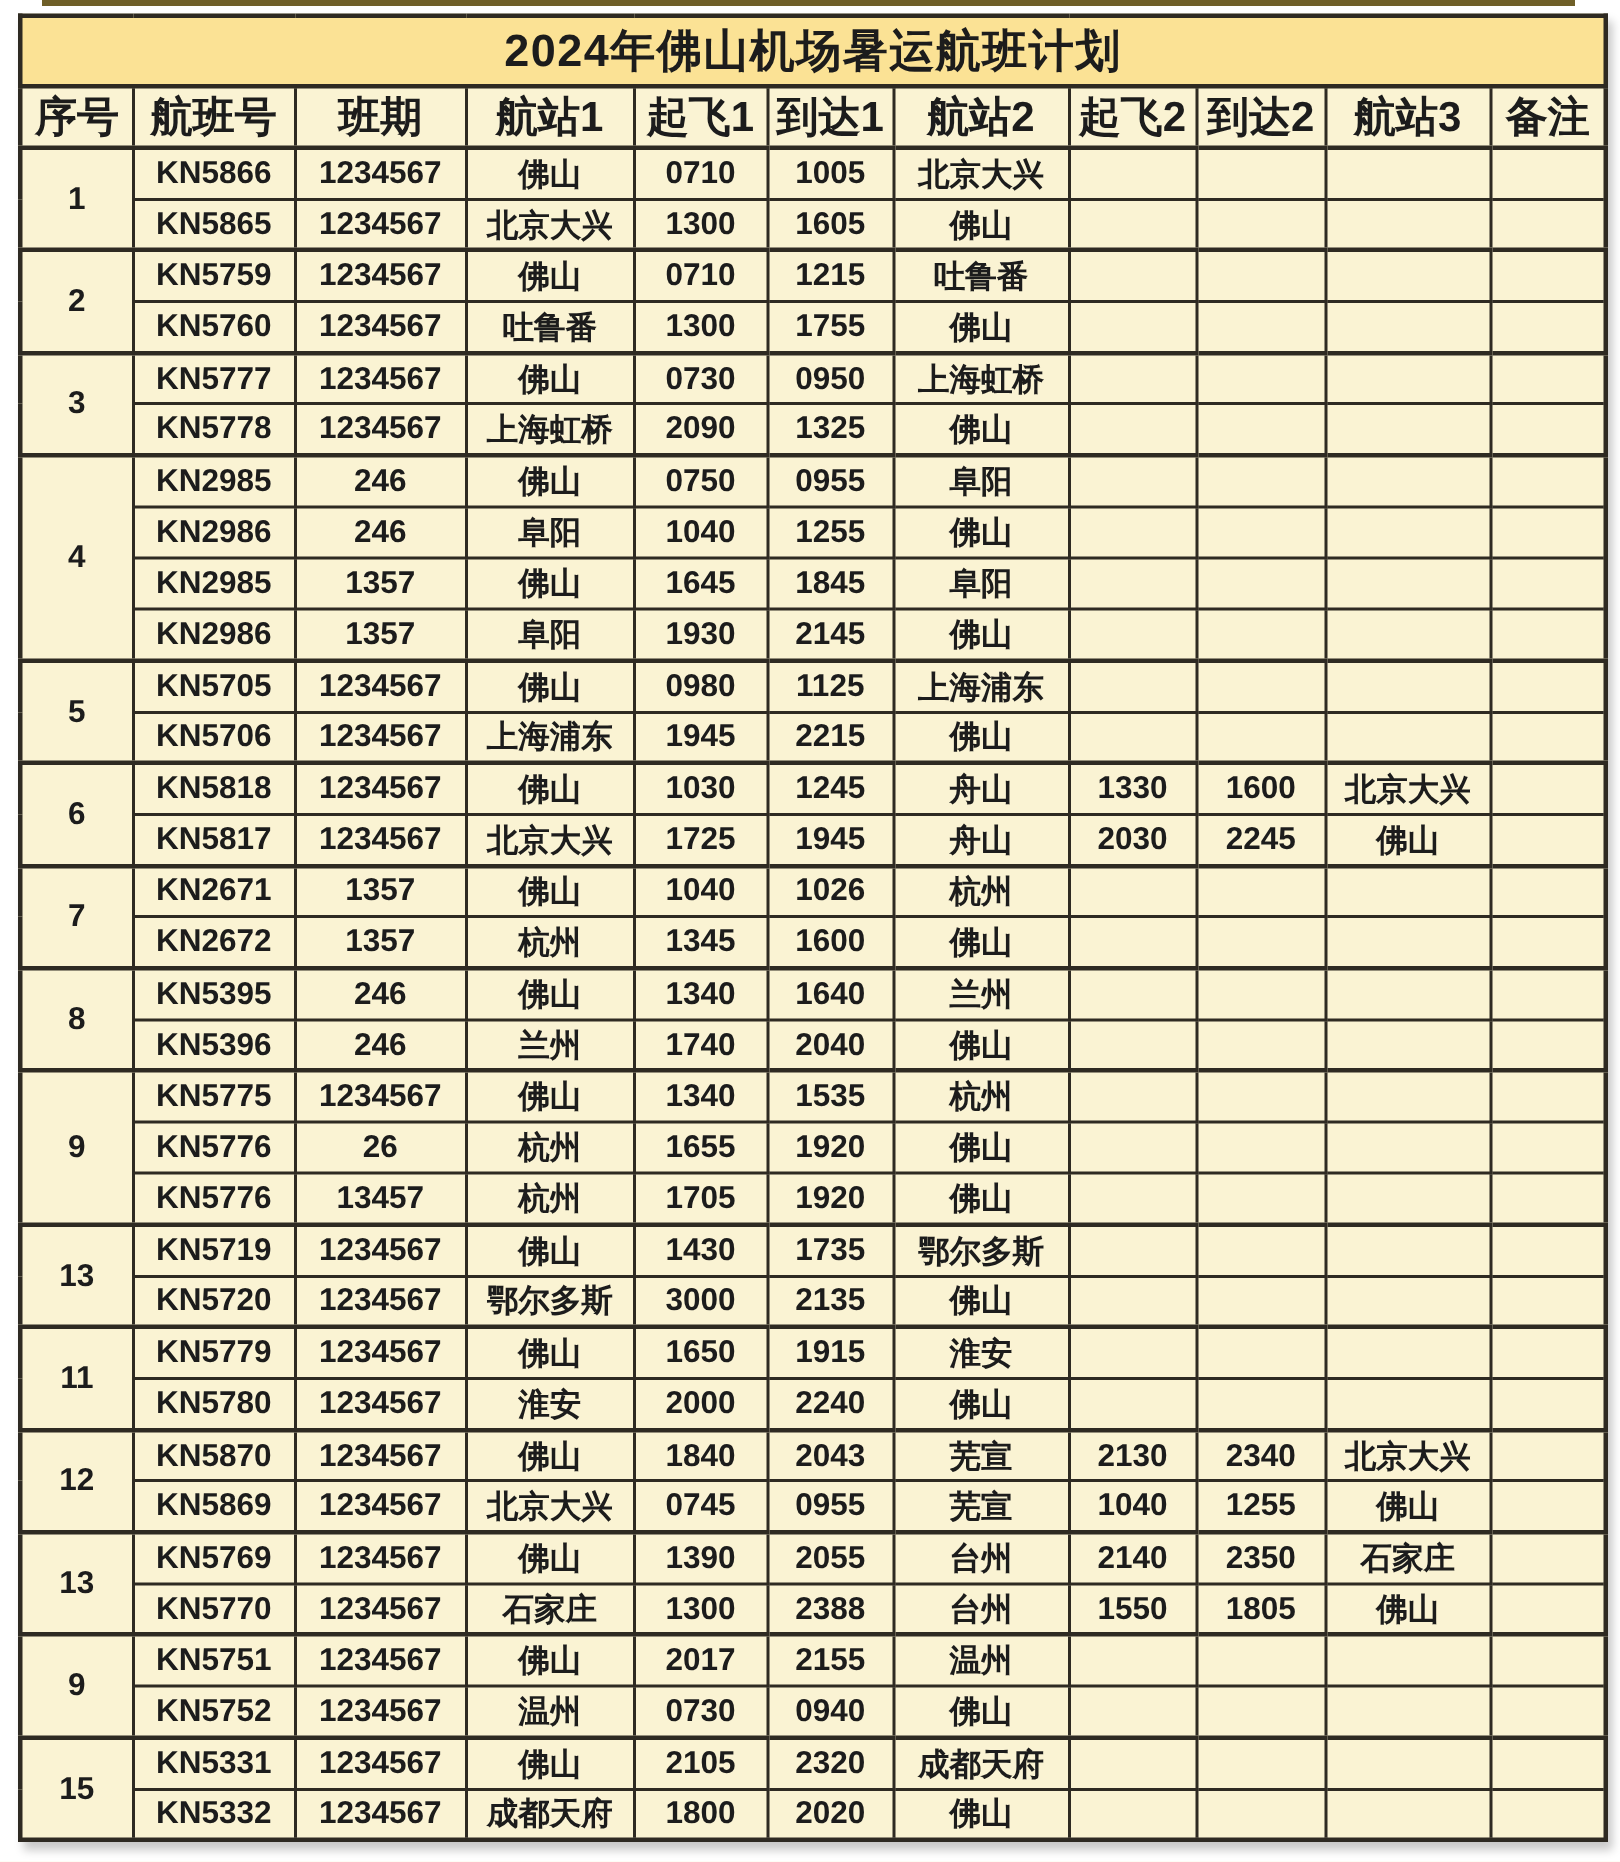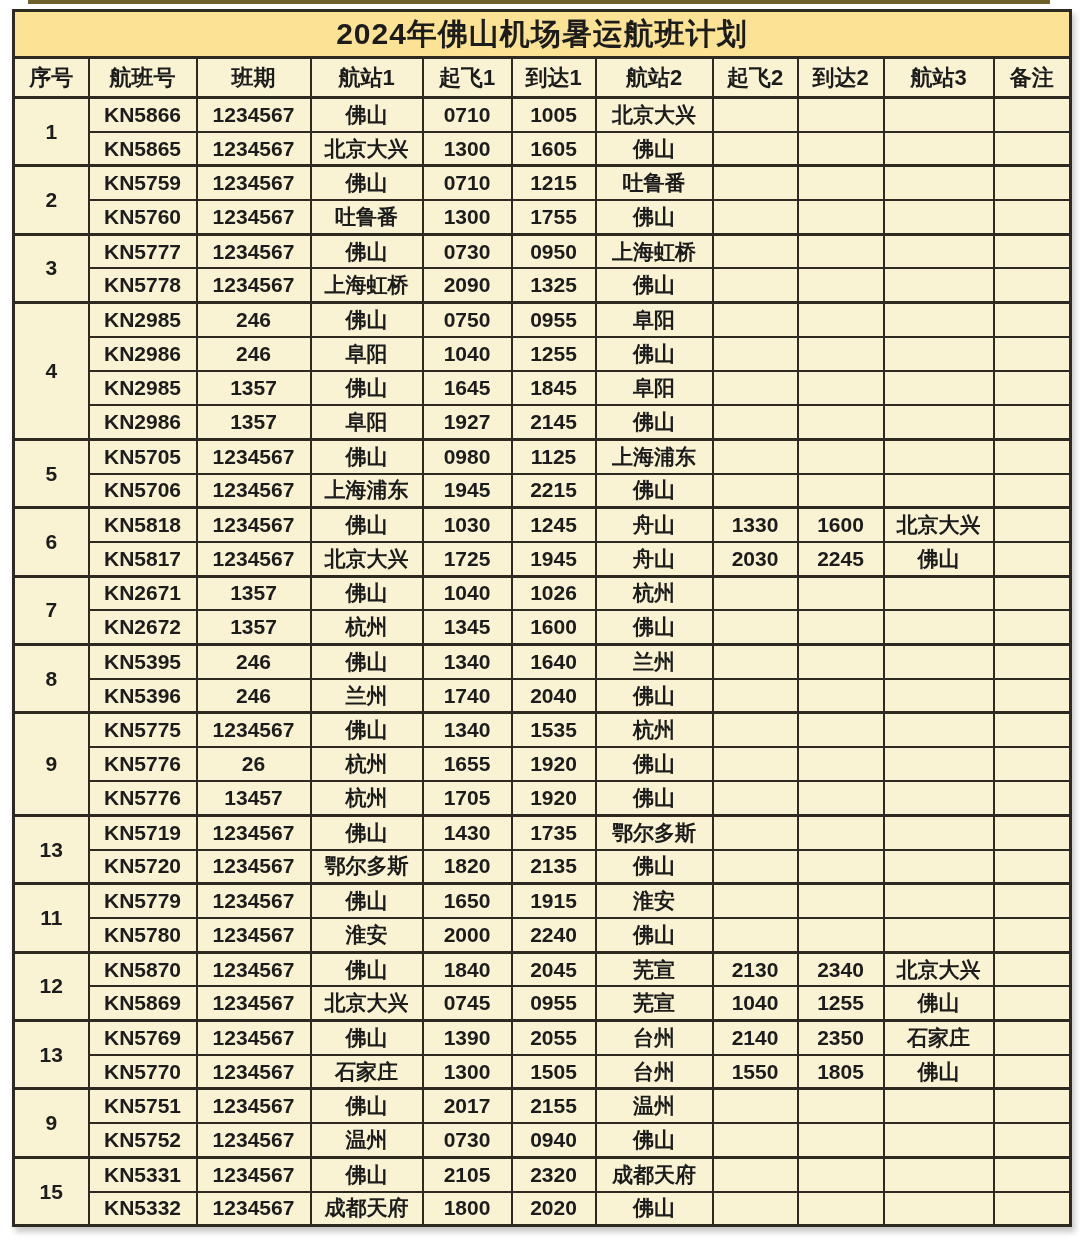"序号" tr.header-row th { font-size: 22px -> 28px }
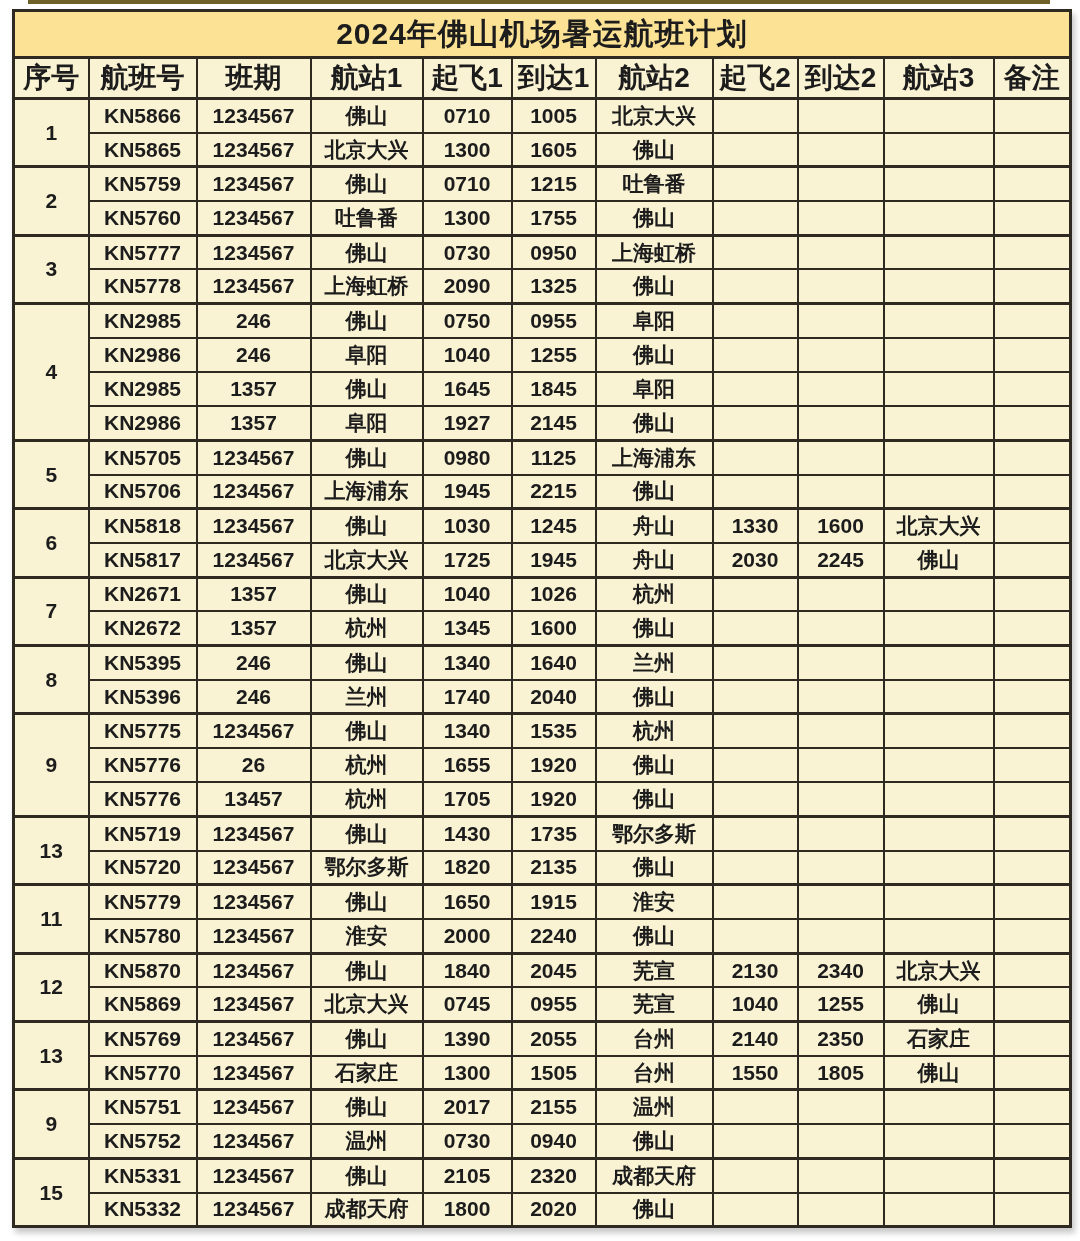"1927" td { text: 1927 -> 1930 }
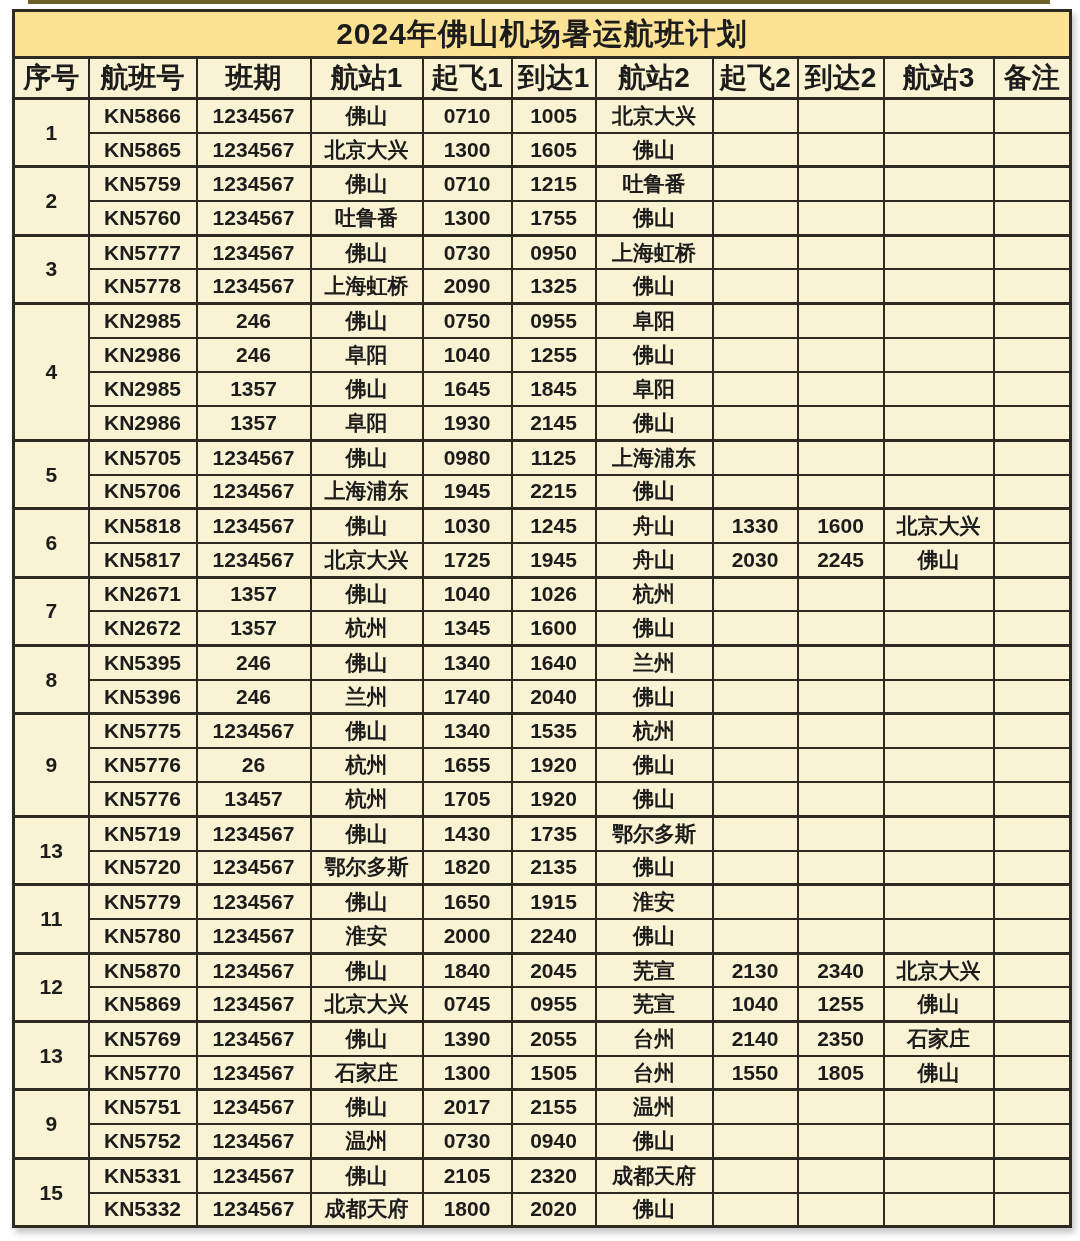"1820" td { text: 1820 -> 3000 }
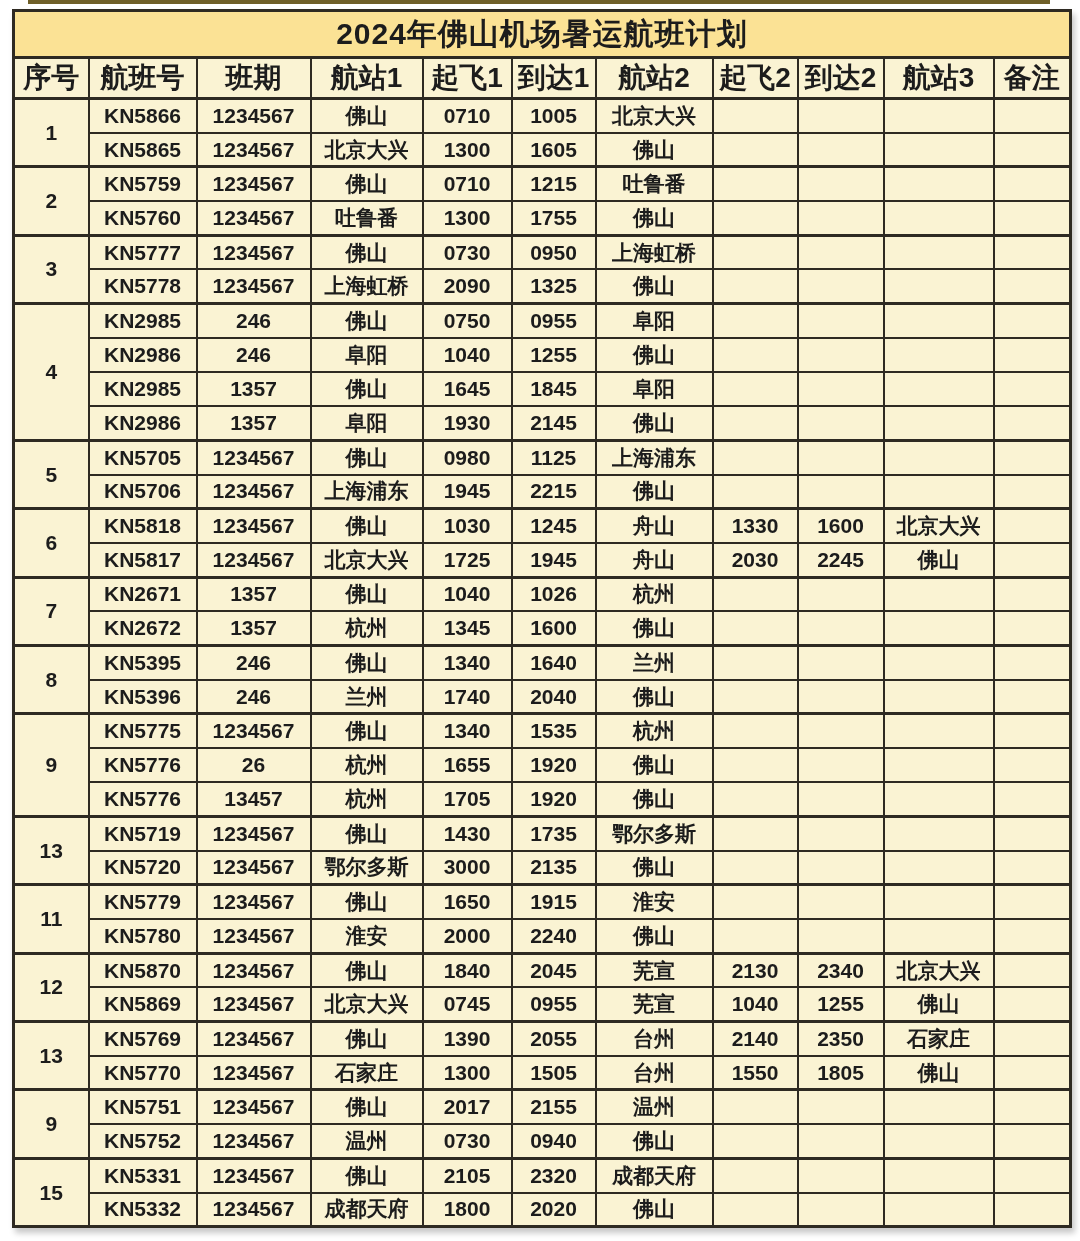"2045" td { text: 2045 -> 2043 }
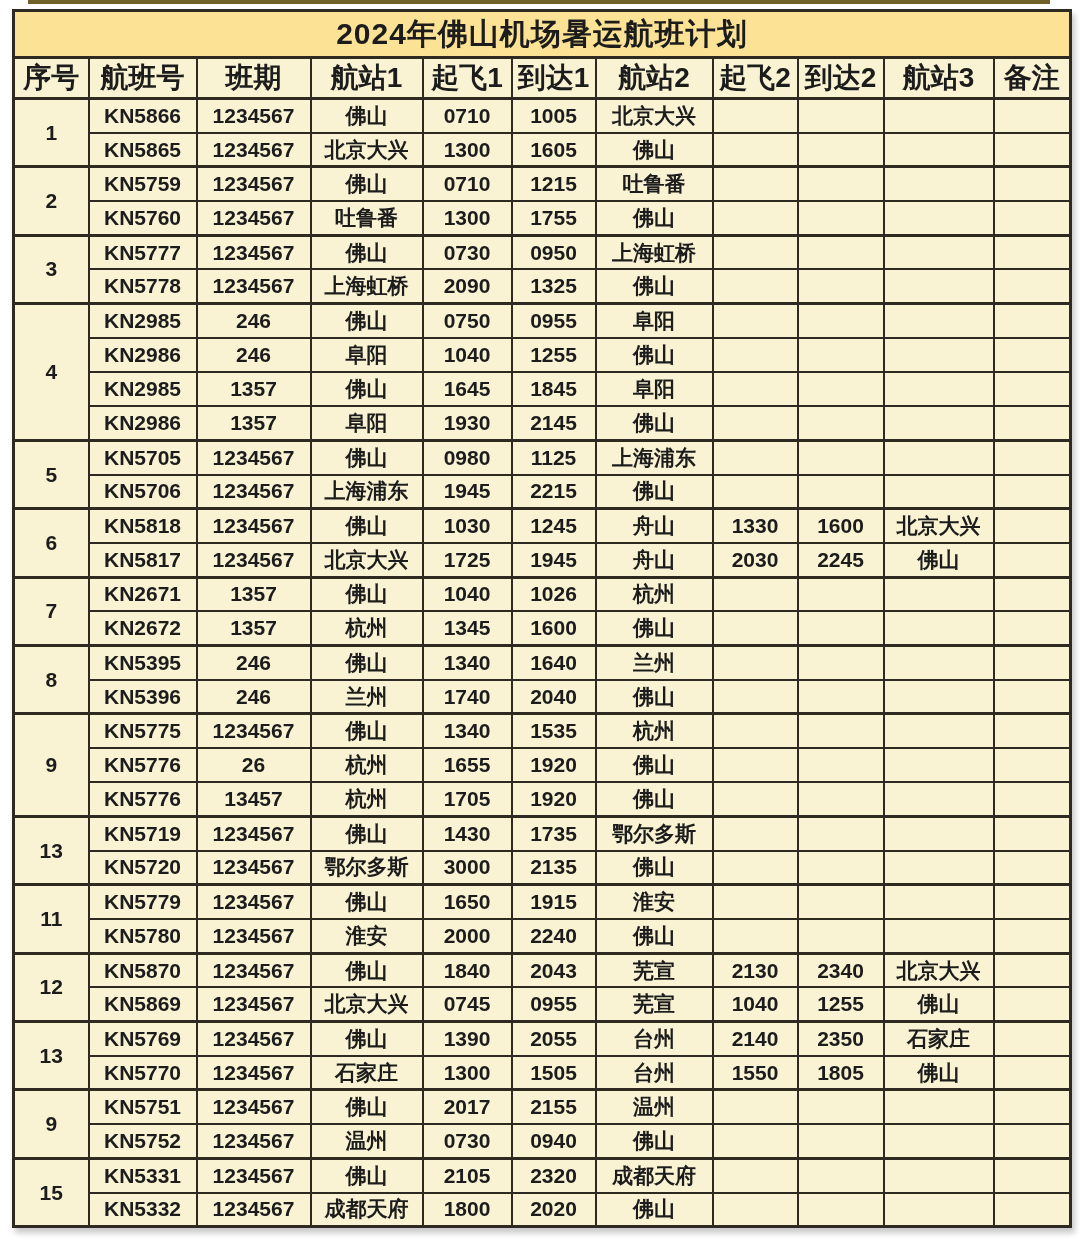"1505" td { text: 1505 -> 2388 }
